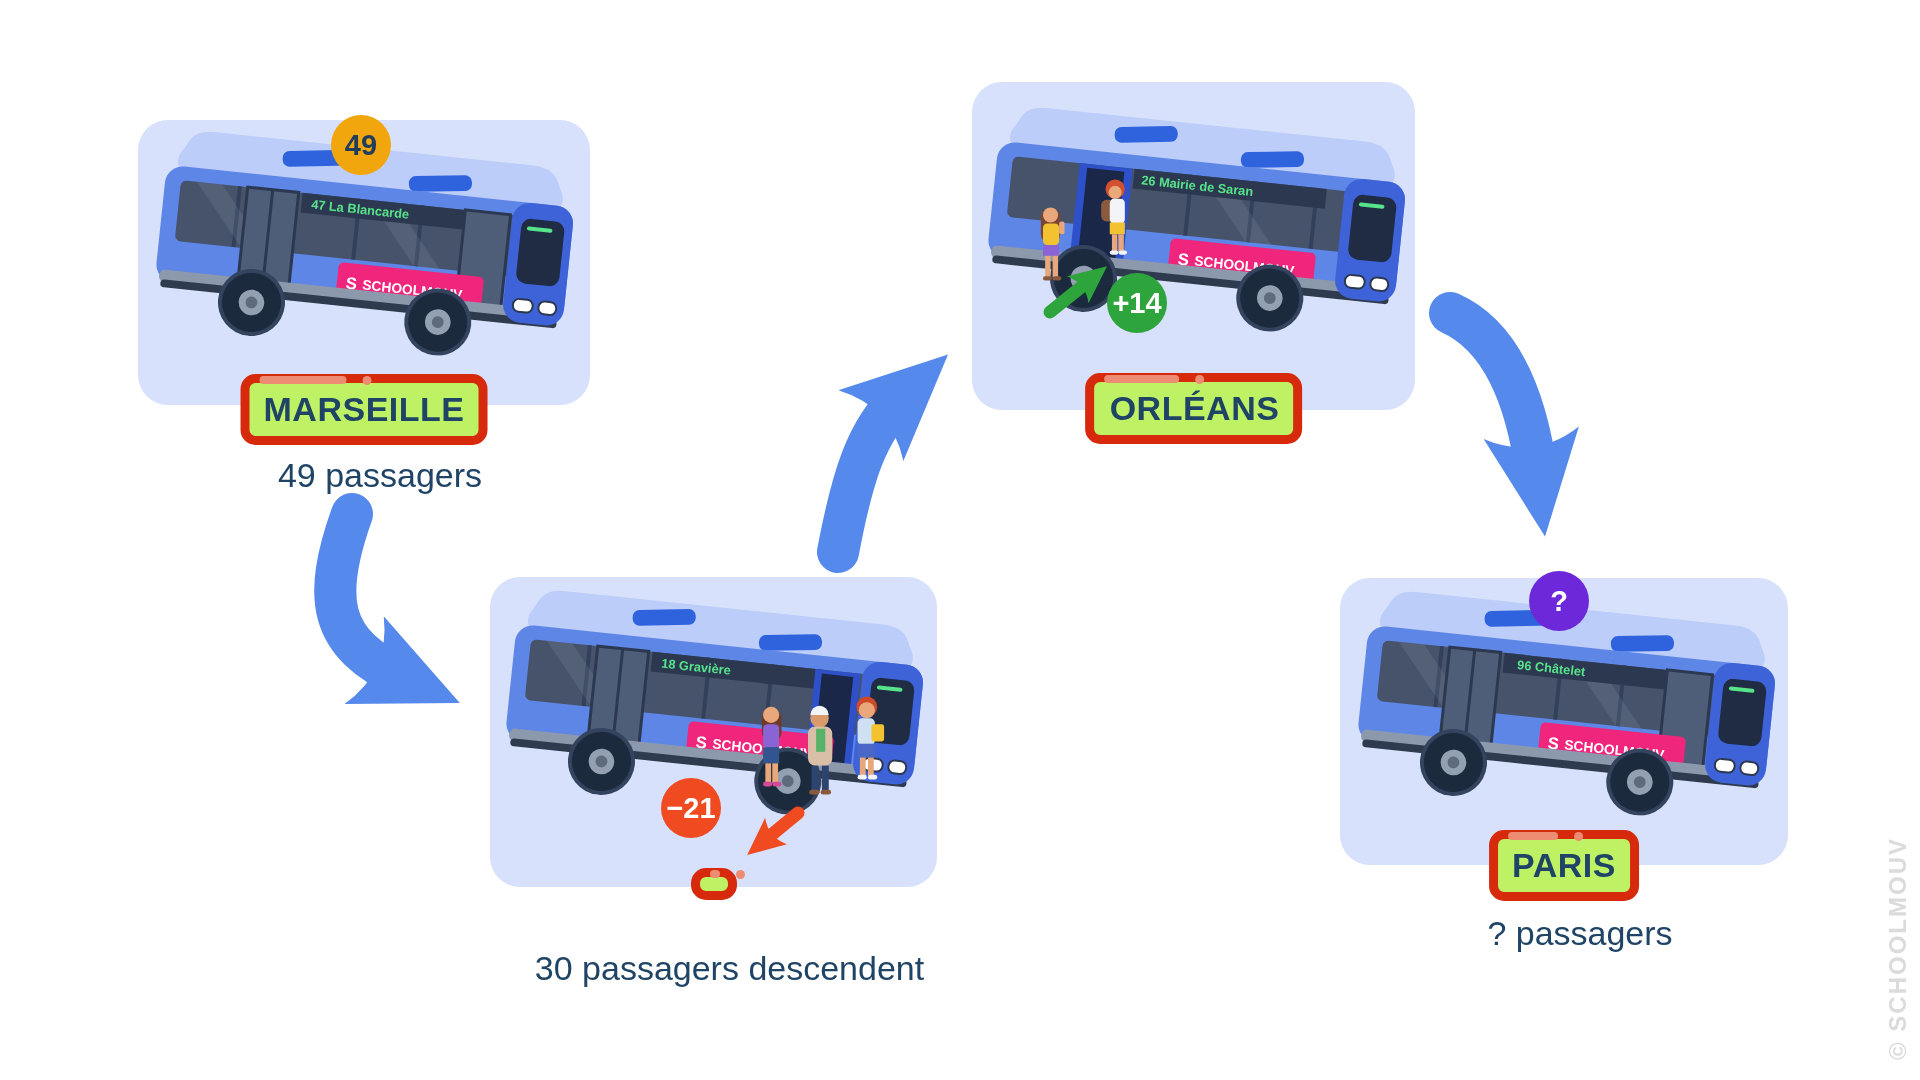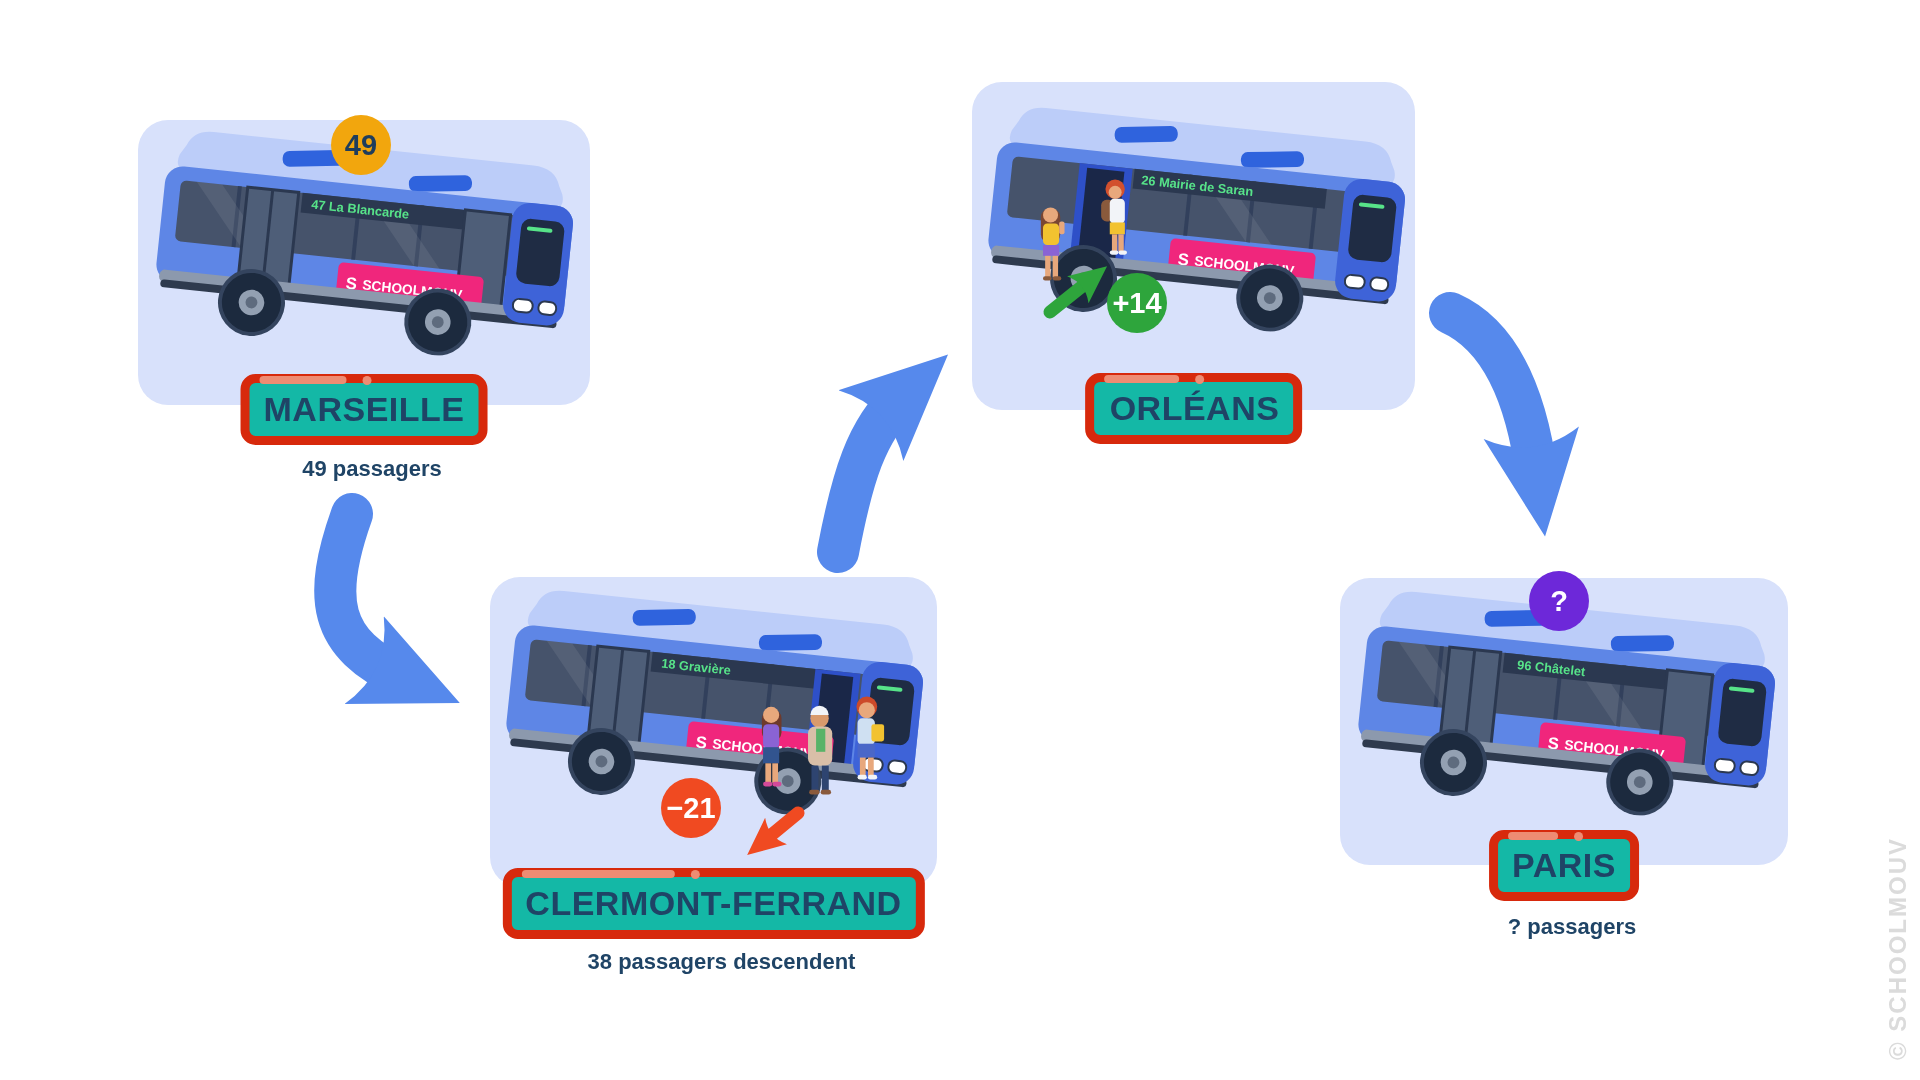"MARSEILLE" .sign { background: #14b8a6 -> #bef264 }
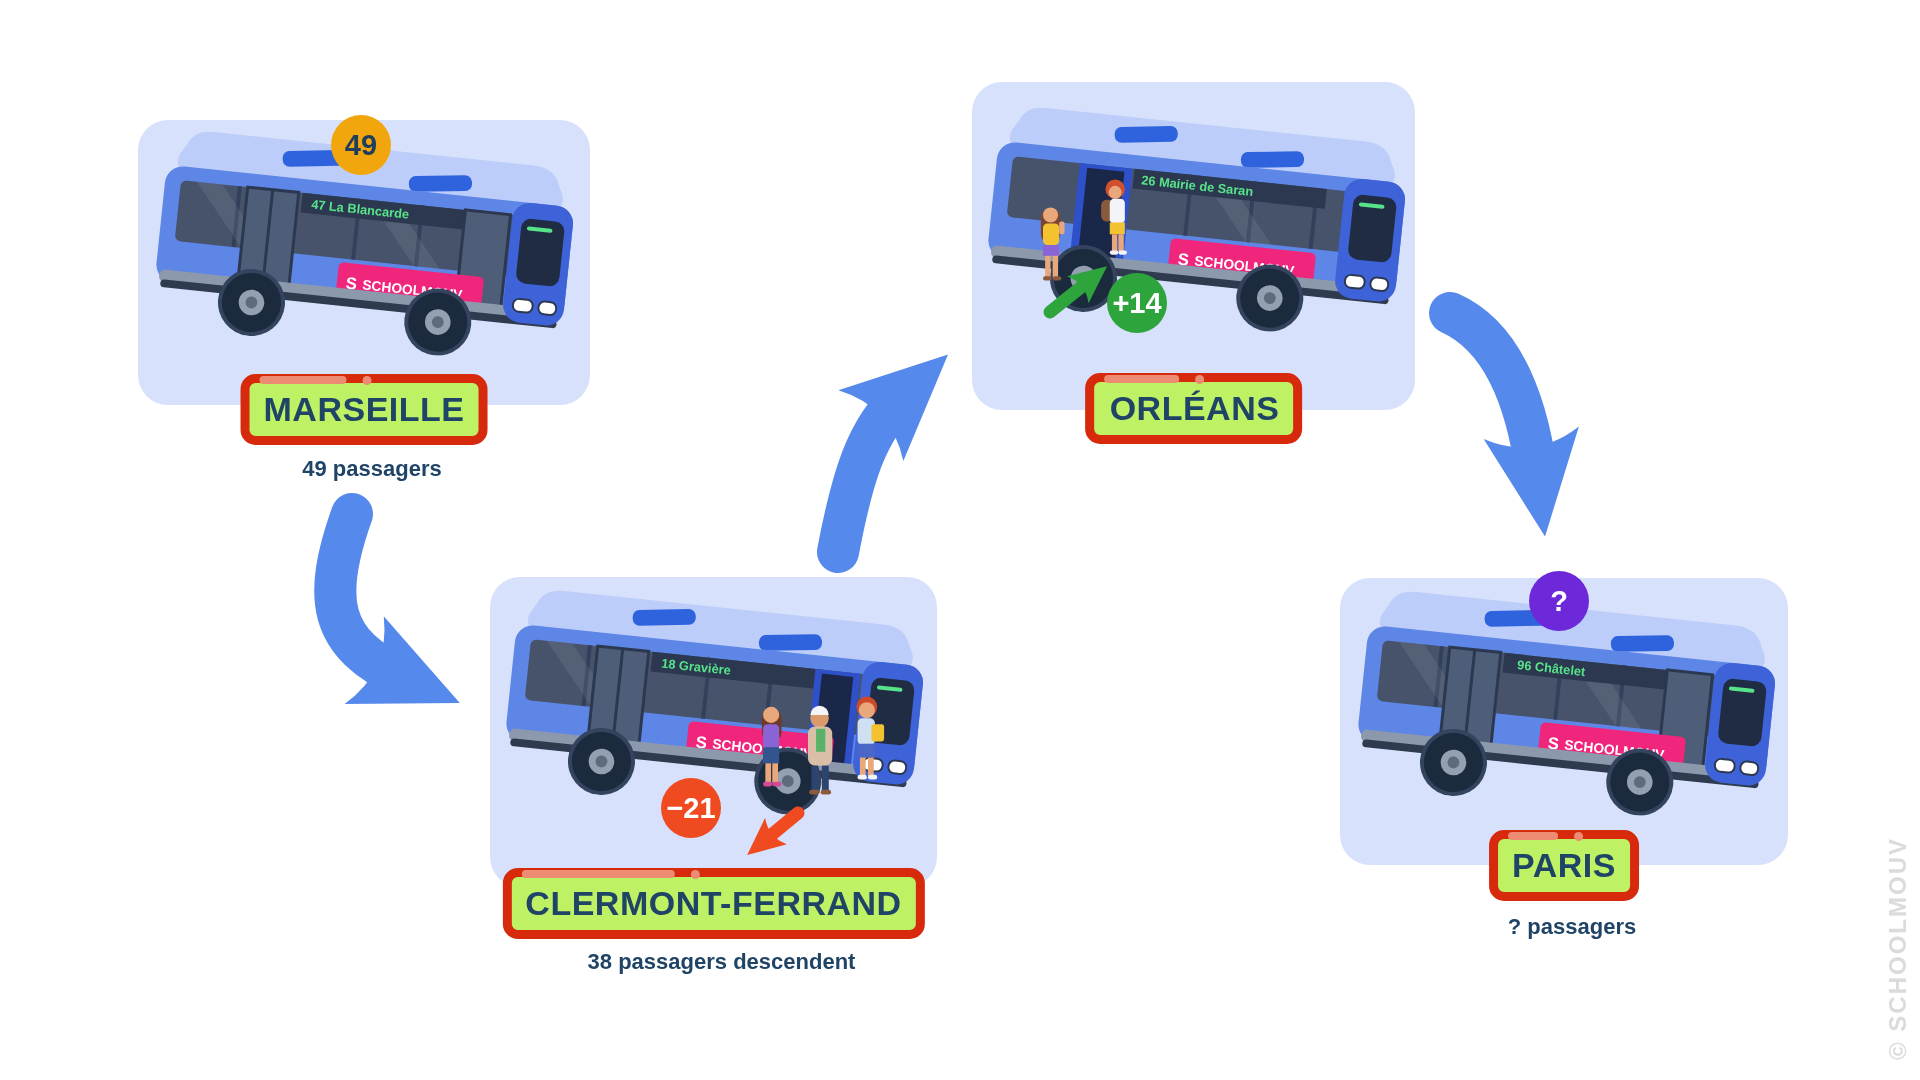"49 passagers" .caption { font-size: 22px -> 34px; font-weight: bold -> normal; left: 8px -> 16px }
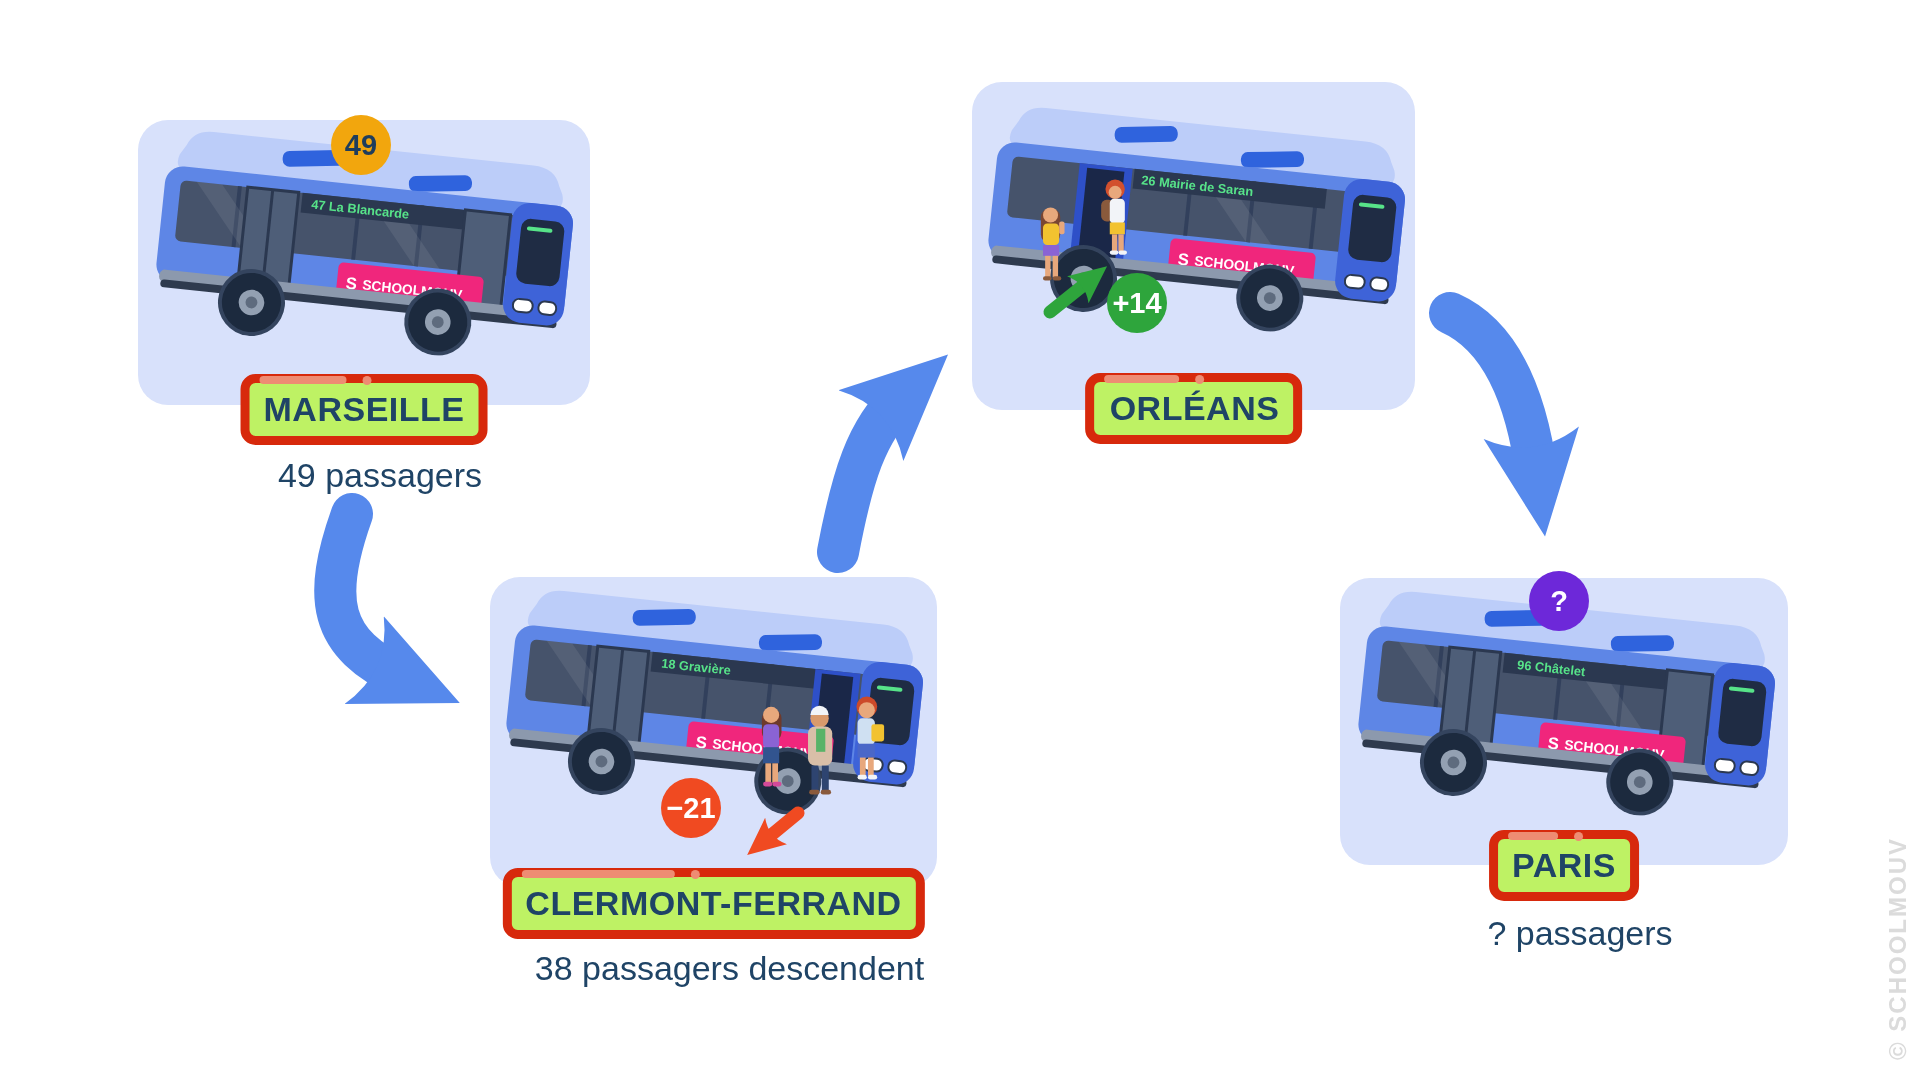"CLERMONT-FERRAND" span { html: <span>CLERMONT-FERRAND</span> -> none }
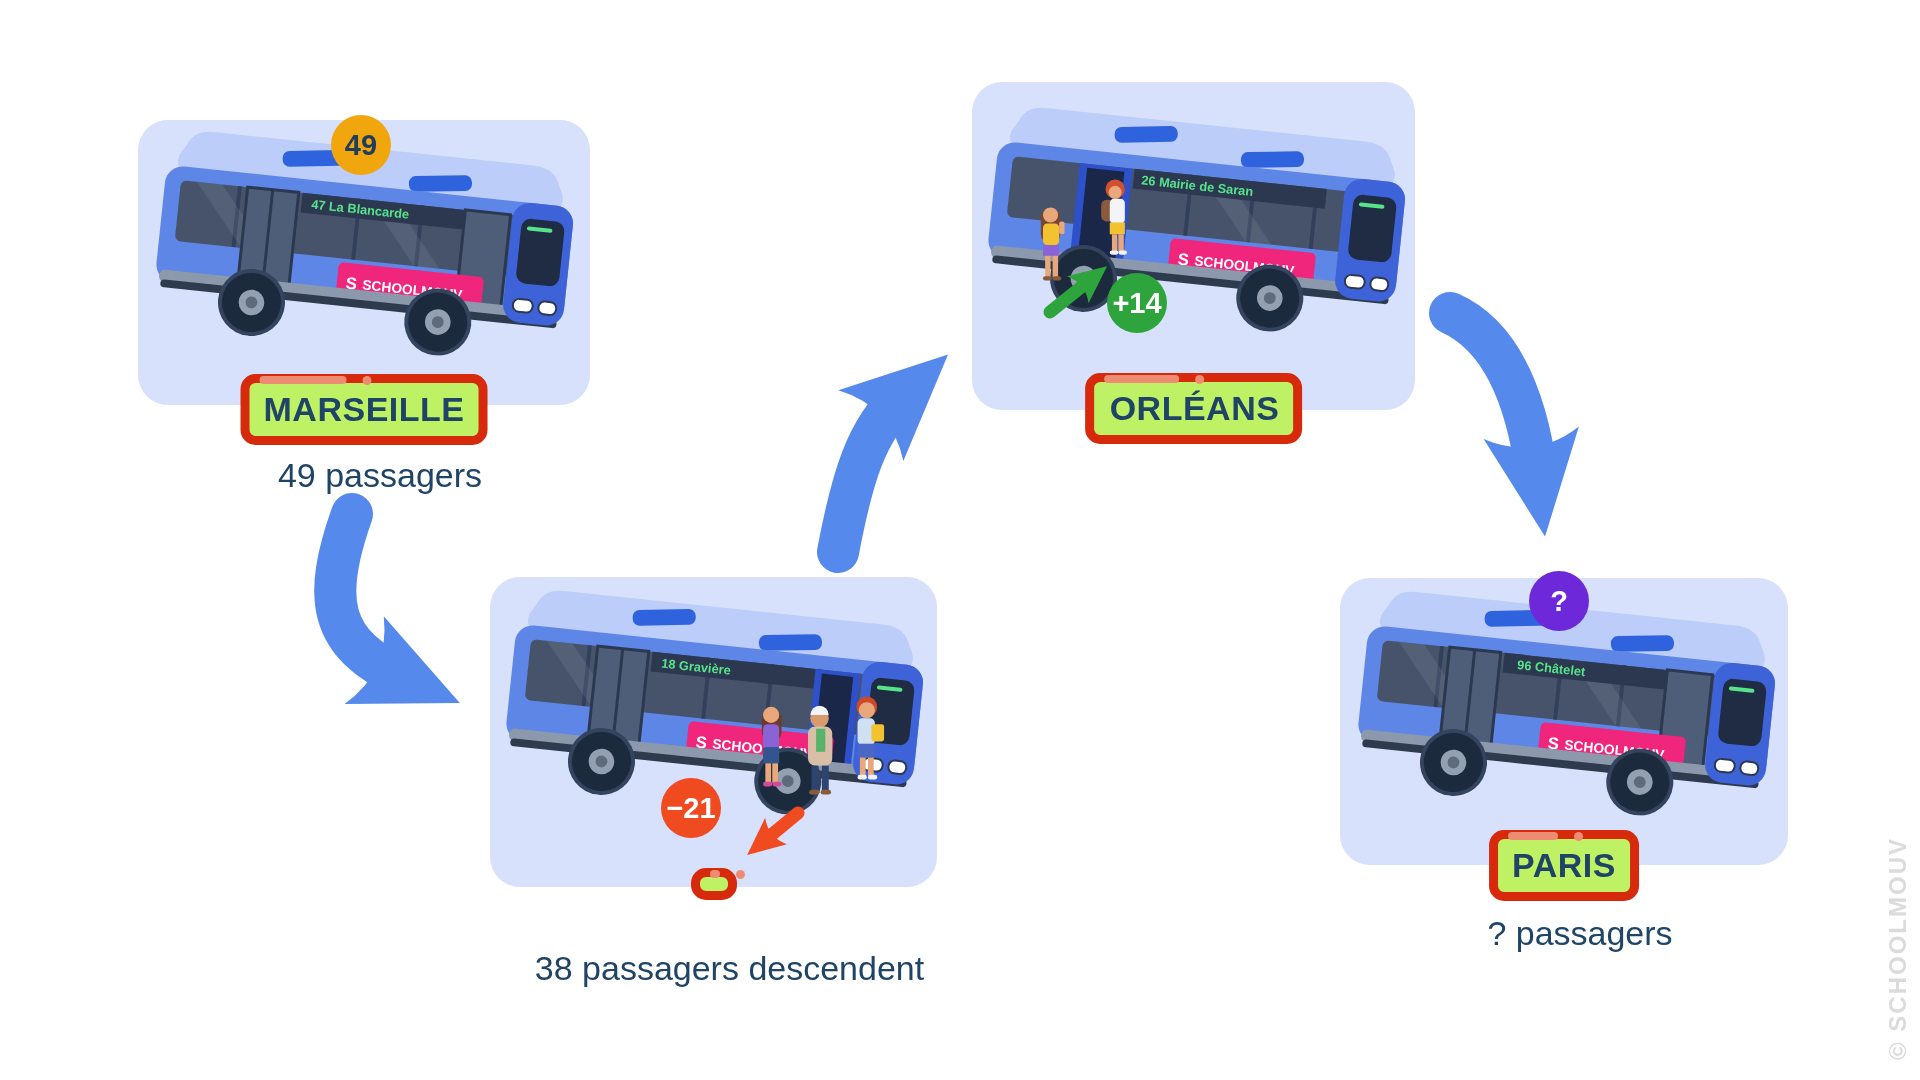"38 passagers descendent" div.caption { text: 38 -> 30 }
